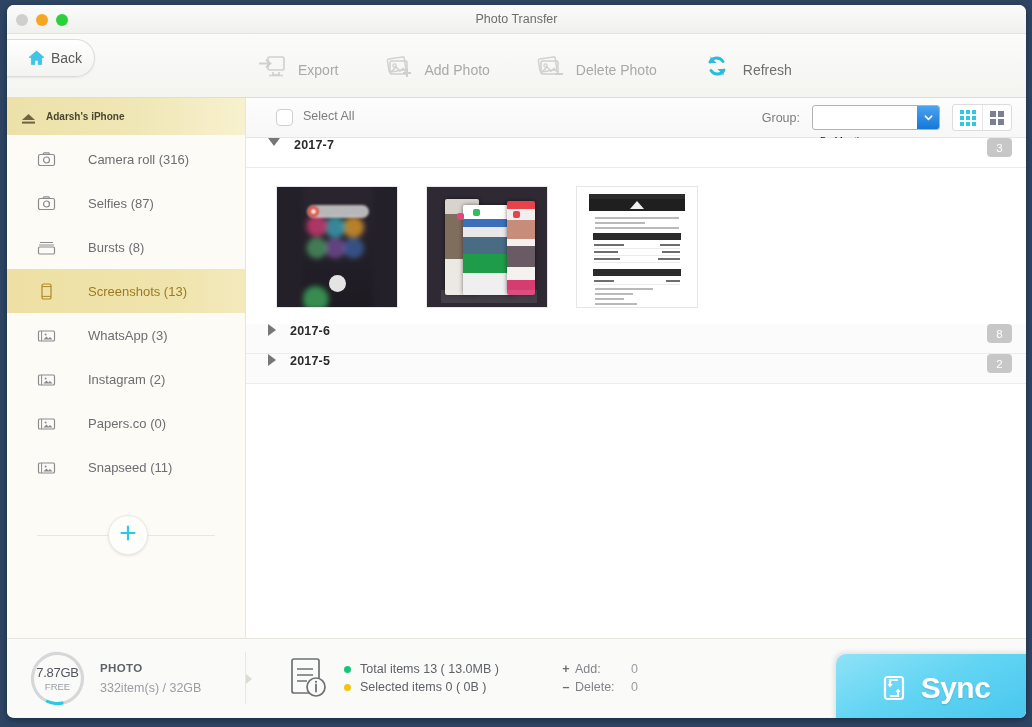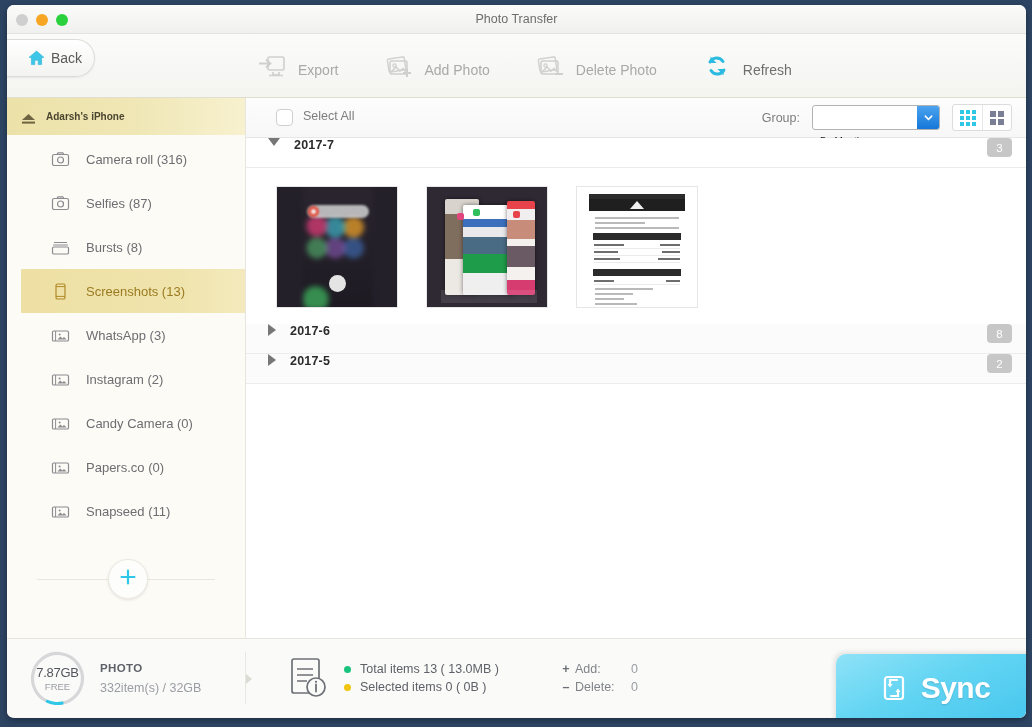"Camera roll (316)" .nav-item { gap: 16px -> 32px; margin-left: 14px -> none }
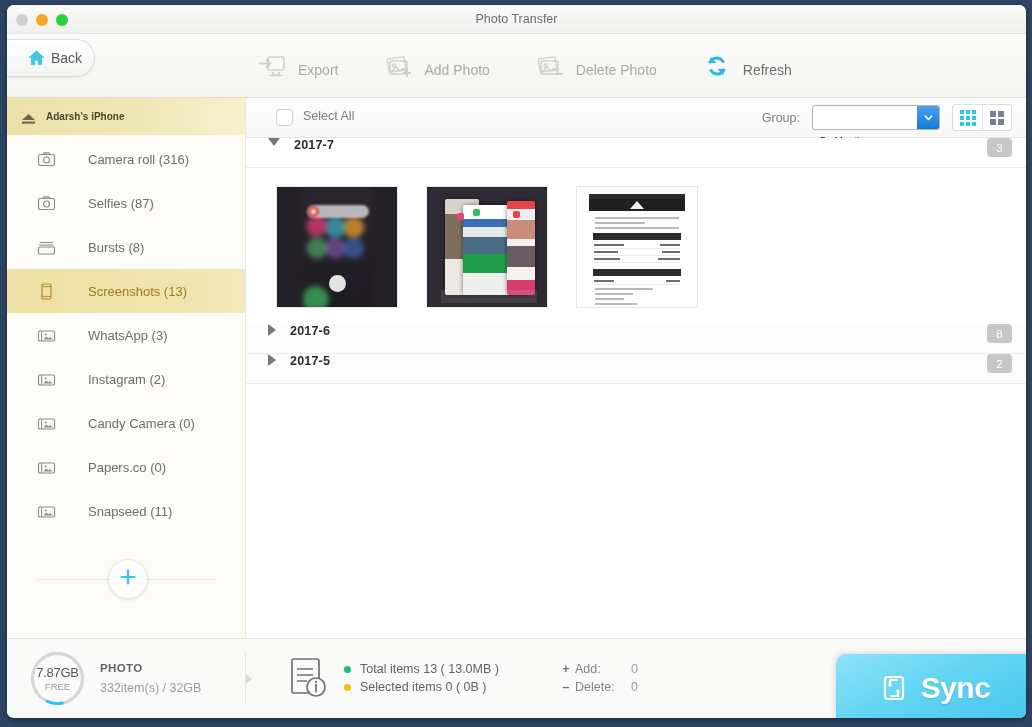"Candy Camera (0)" div.nav-item { html: <div> <span> <svg> <rect></rect> <path></path> <circle></circle> <path></path> </svg> </span> <span>Candy Camera (0)</span> </div> -> none }
